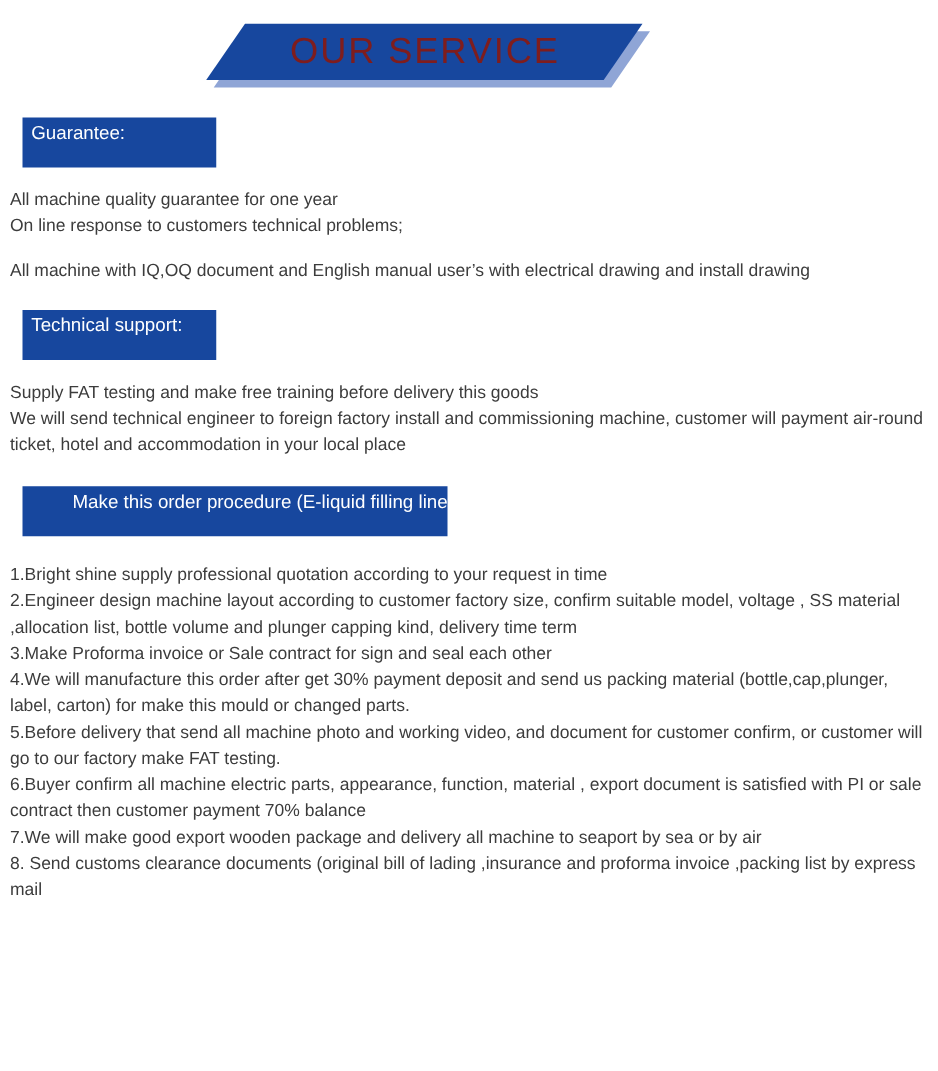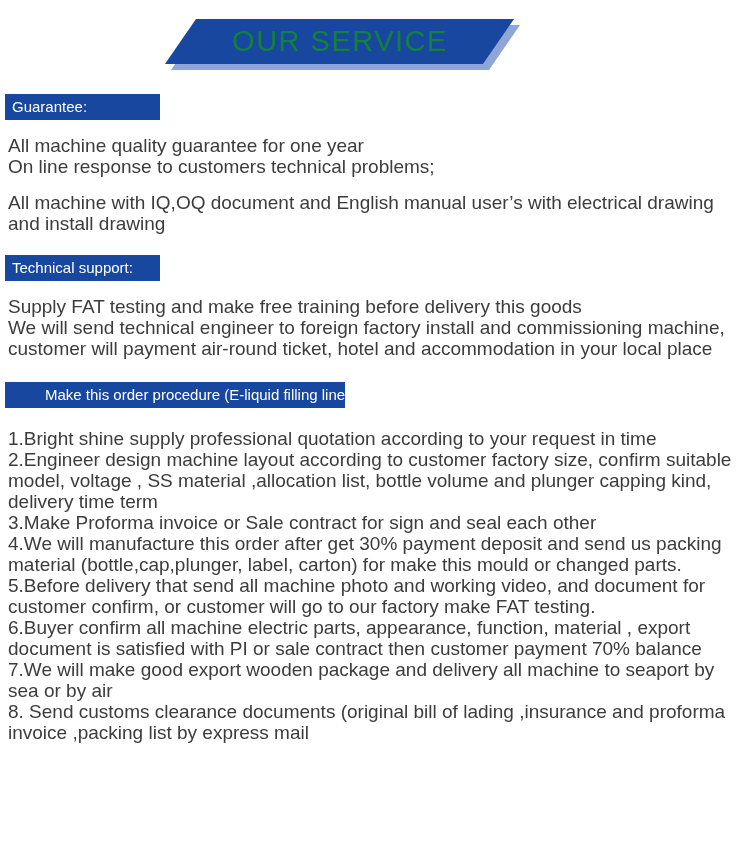"OUR SERVICE" .banner-title { color: #15803d -> #7f1d1d }
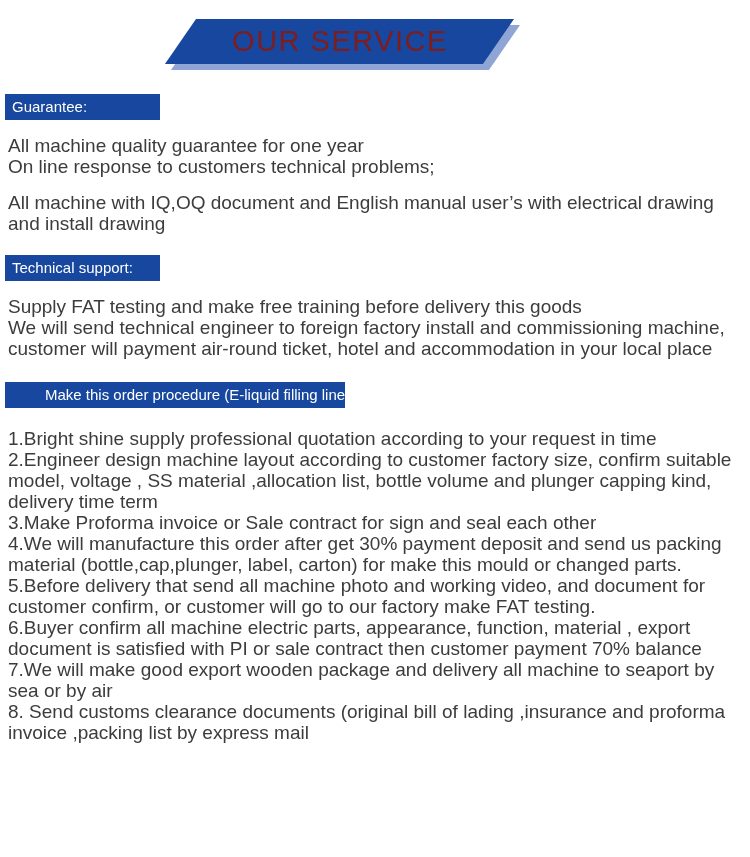"Guarantee:" .bar { height: 26px -> 40px; margin-left: 5px -> 18px }
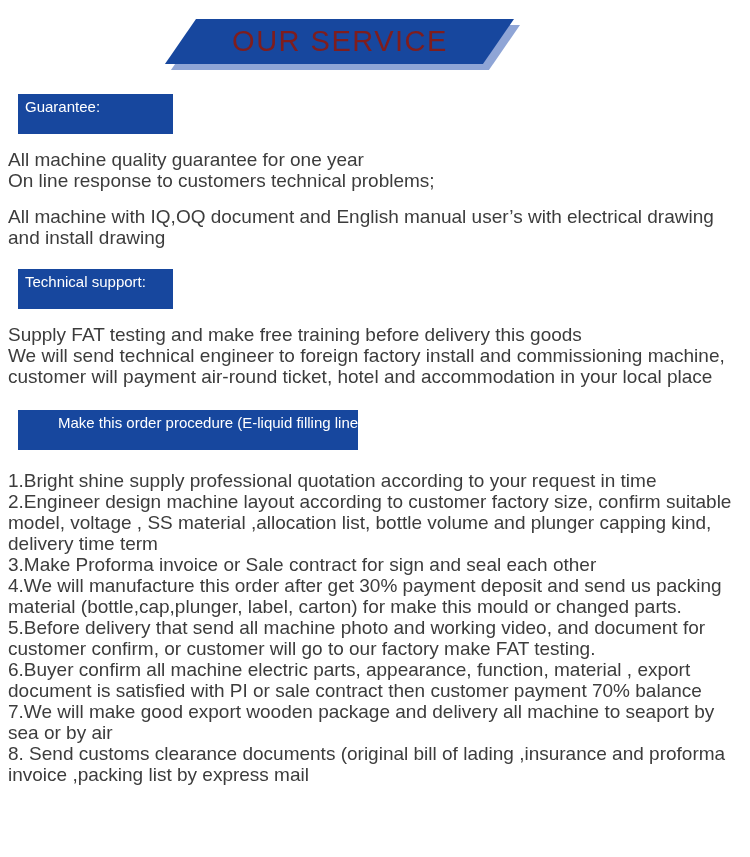"All machine quality guarantee for" .sec-text { font-size: 19px -> 14px }
